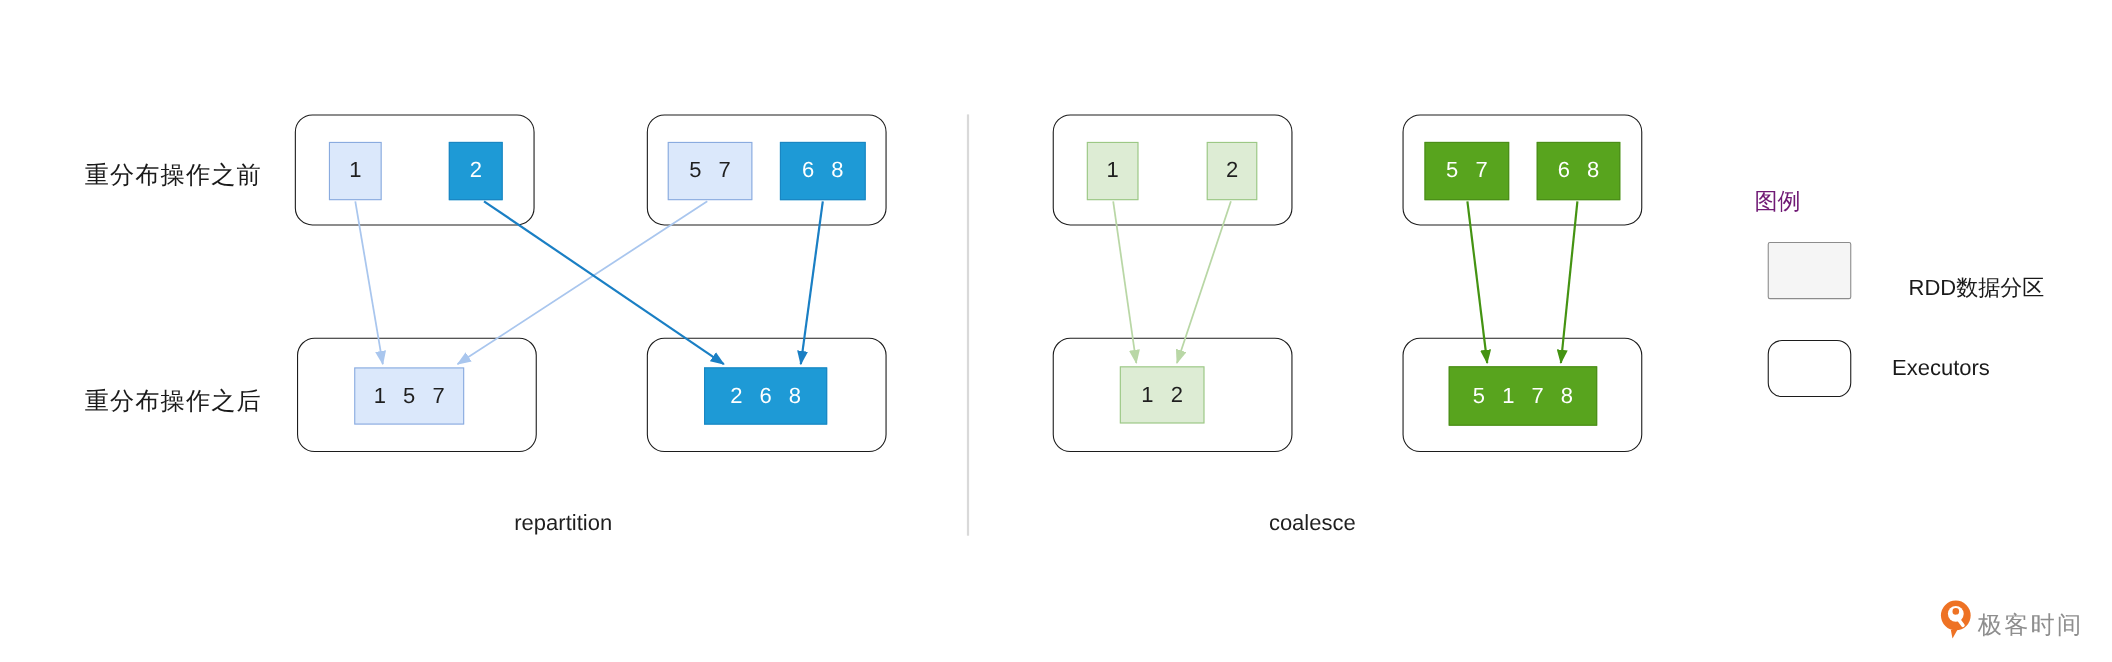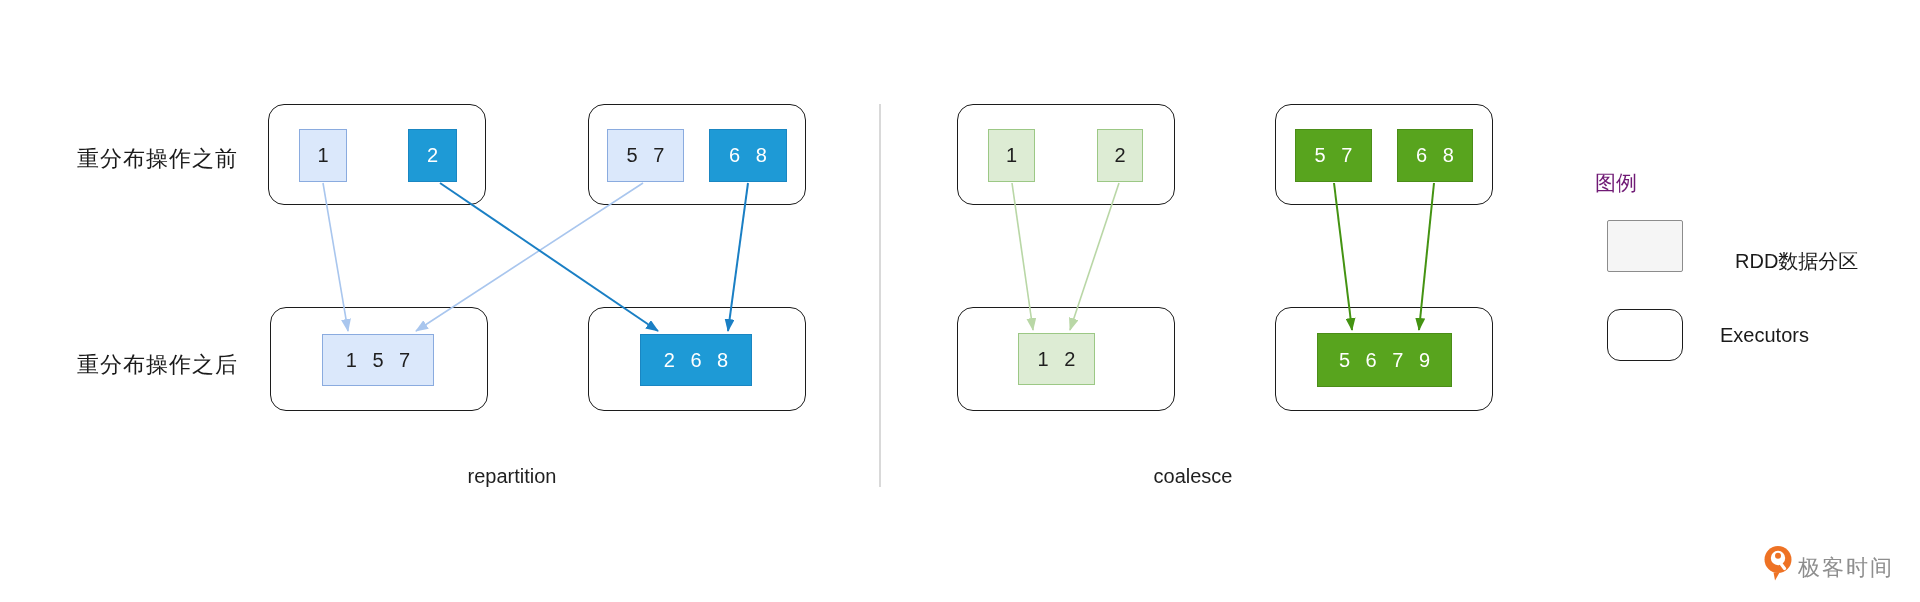"1 5 7" div.part { width: 112px -> 100px }
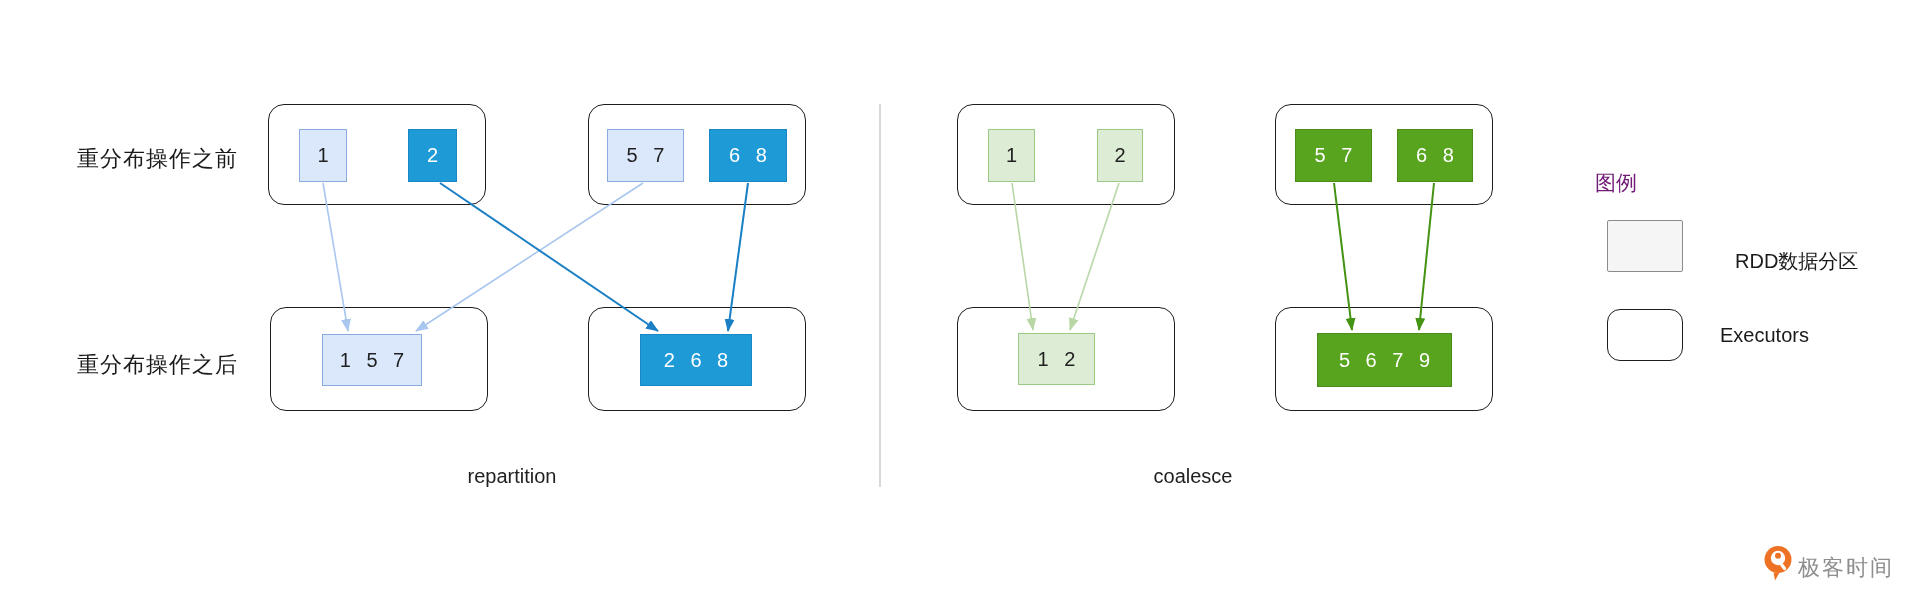"5 6 7 9" div.part { text: 6 7 9 -> 1 7 8 }
